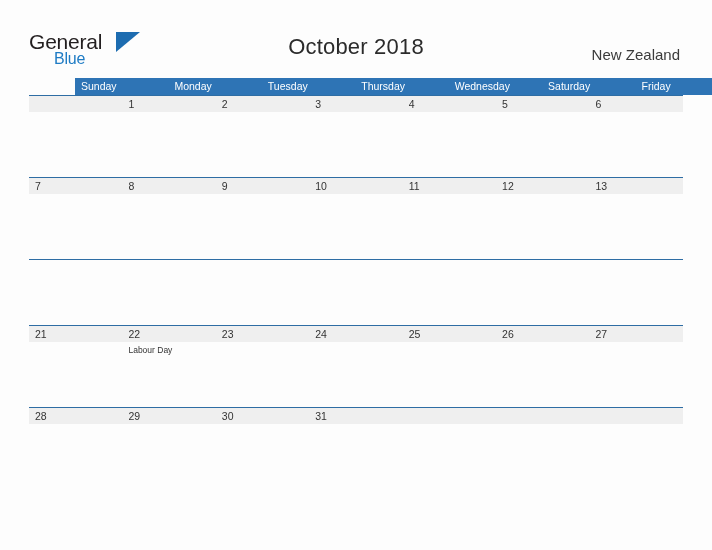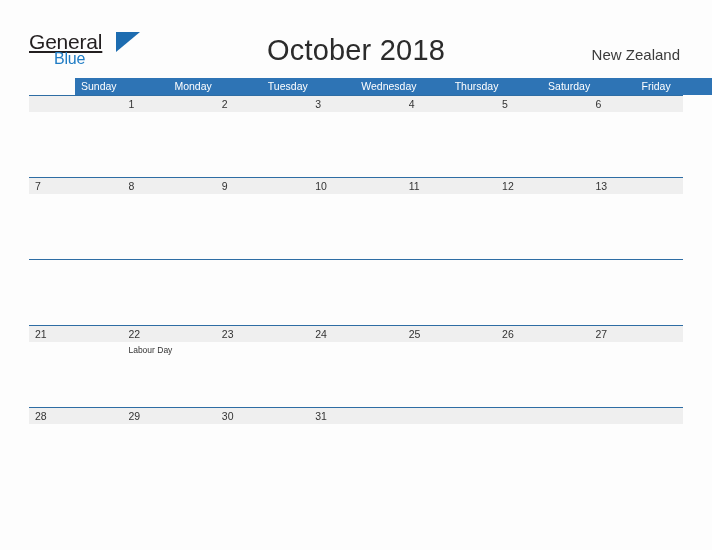"General" .logo-line1 { text-decoration: underline -> none }
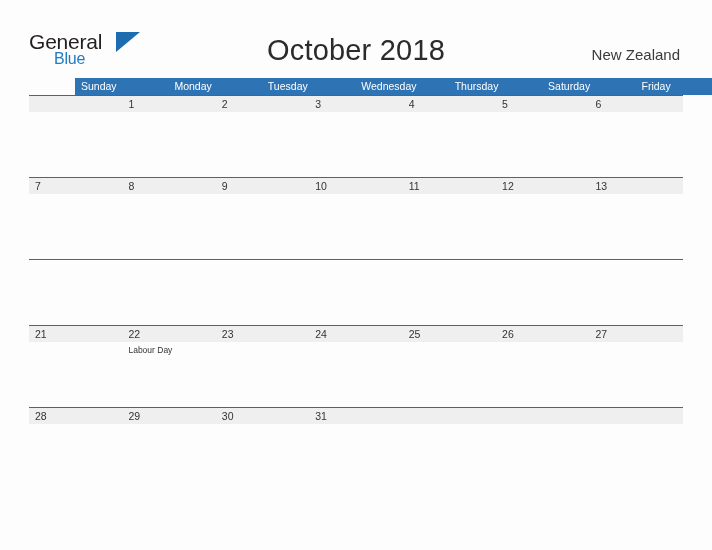"October 2018" .cal-title { font-size: 29px -> 22px }
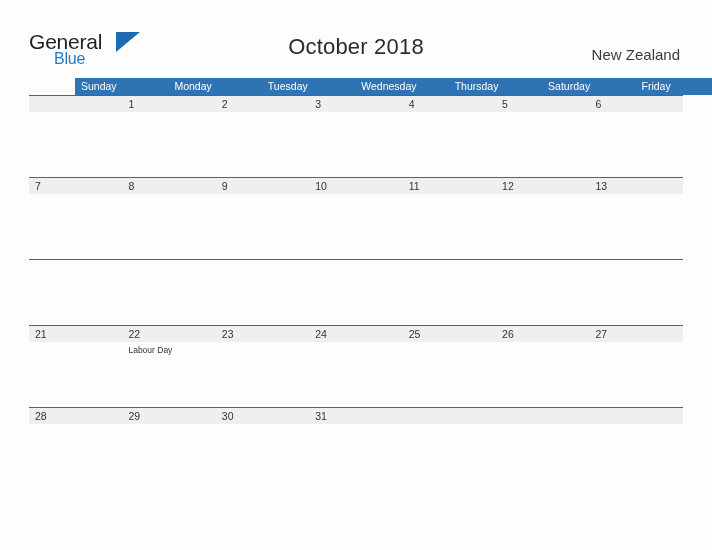"Wednesday" div.weekday-cell { order: before "Thursday" -> after "Thursday" }
